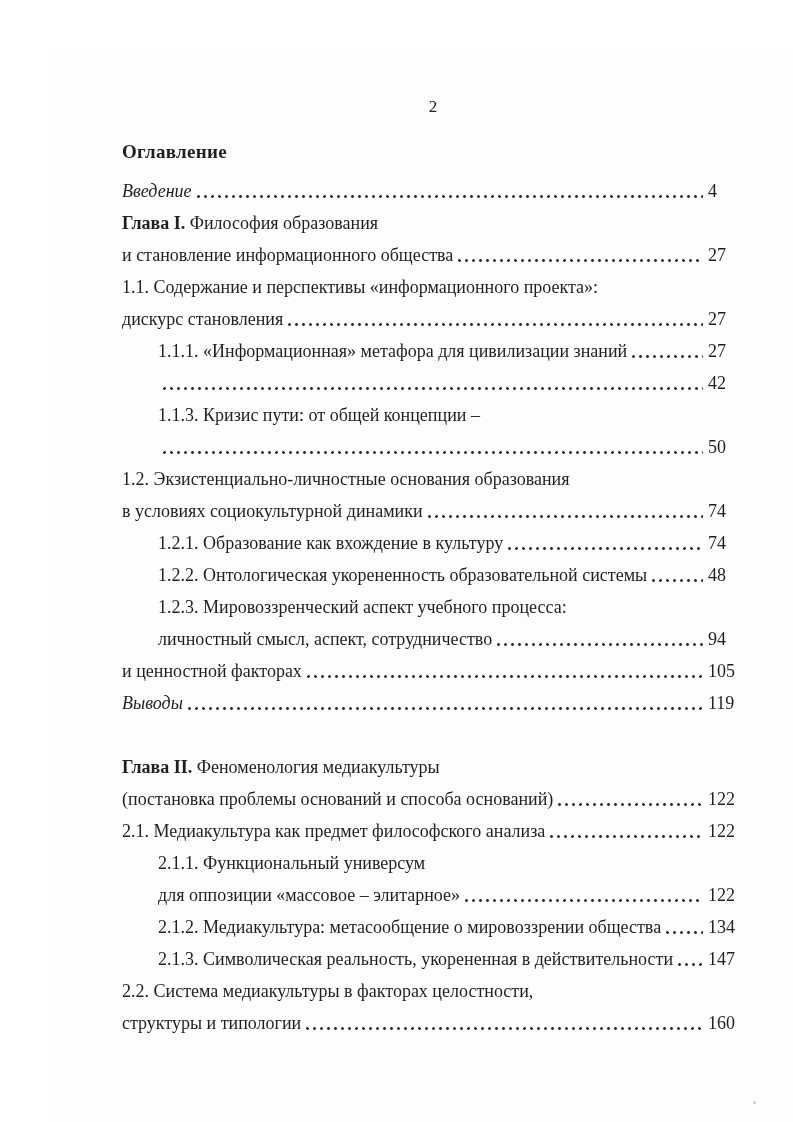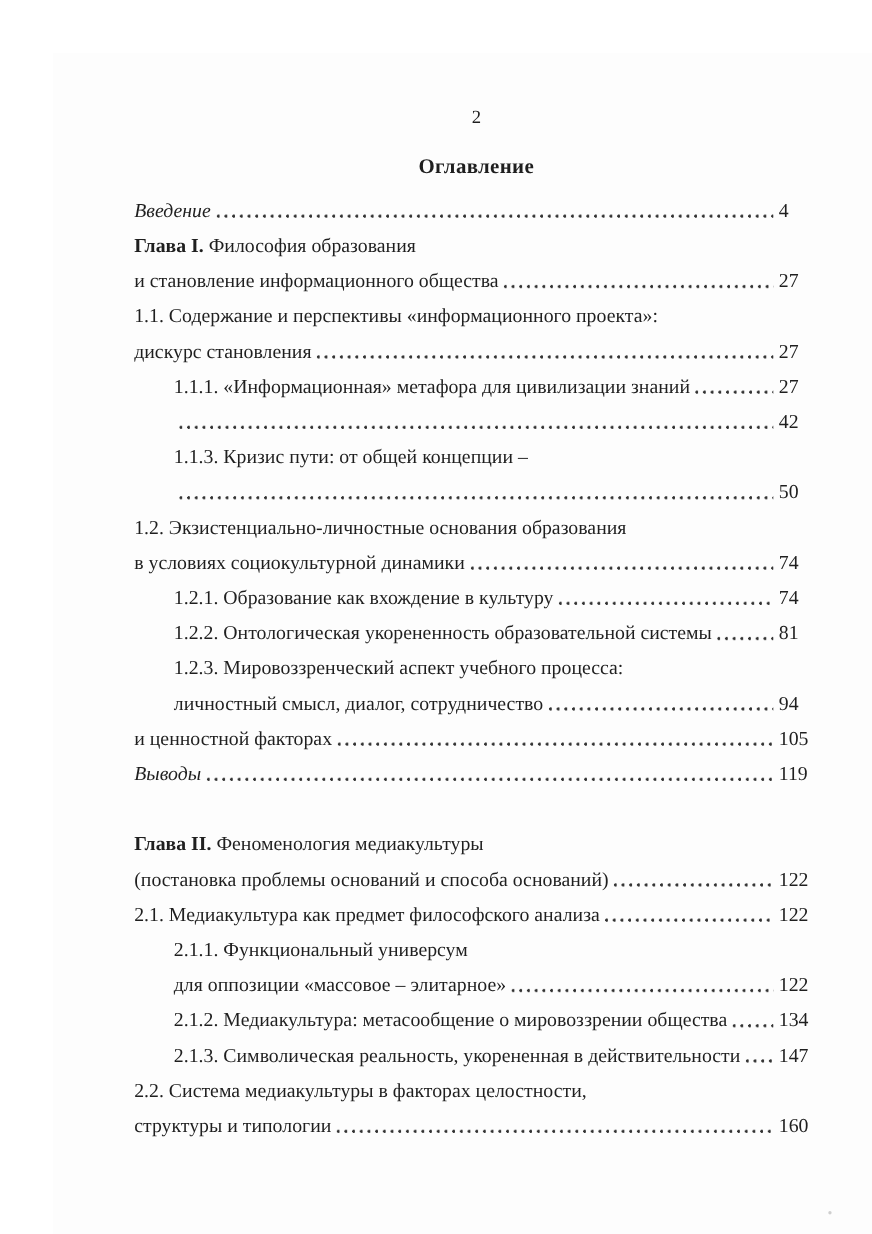"Оглавление" .toc-title { text-align: center -> left }
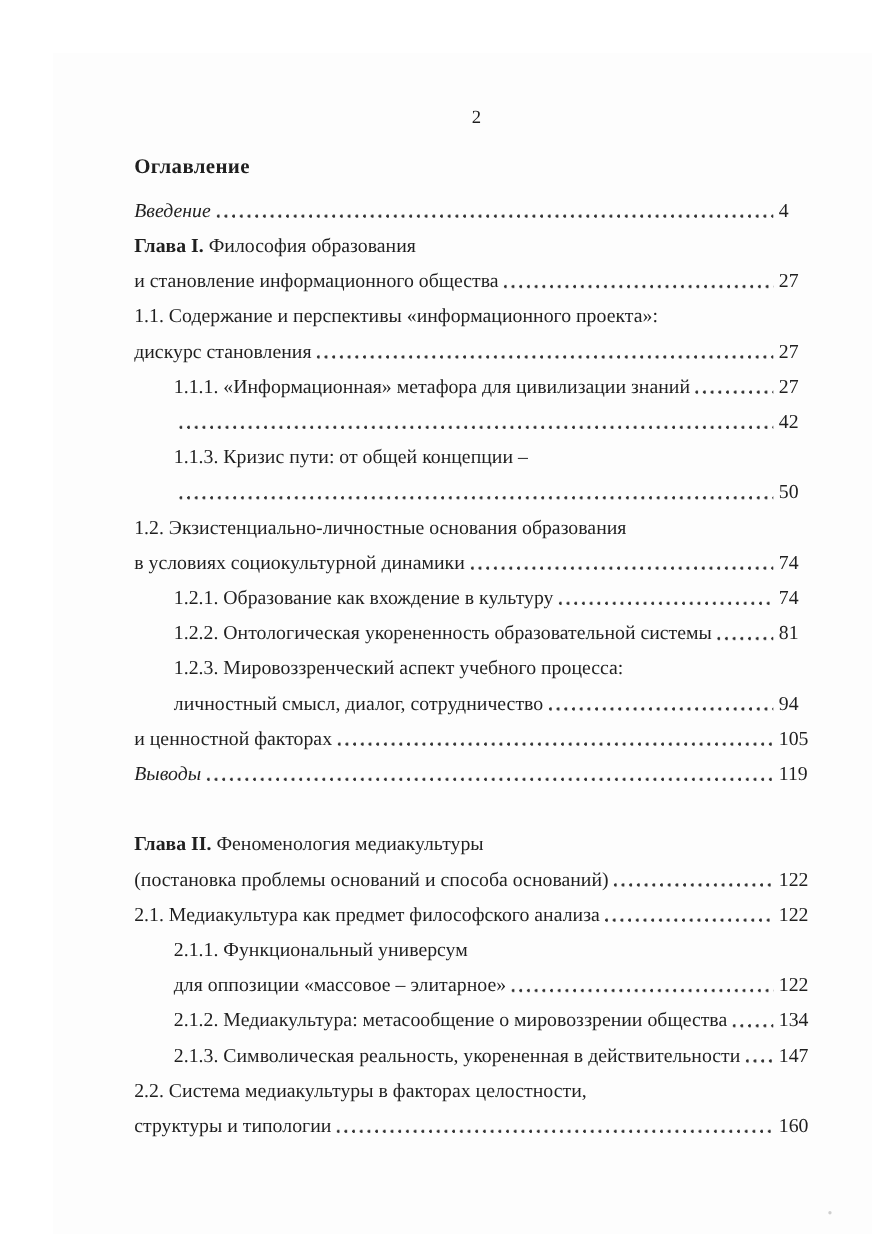"81" span.pg { text: 81 -> 48 }
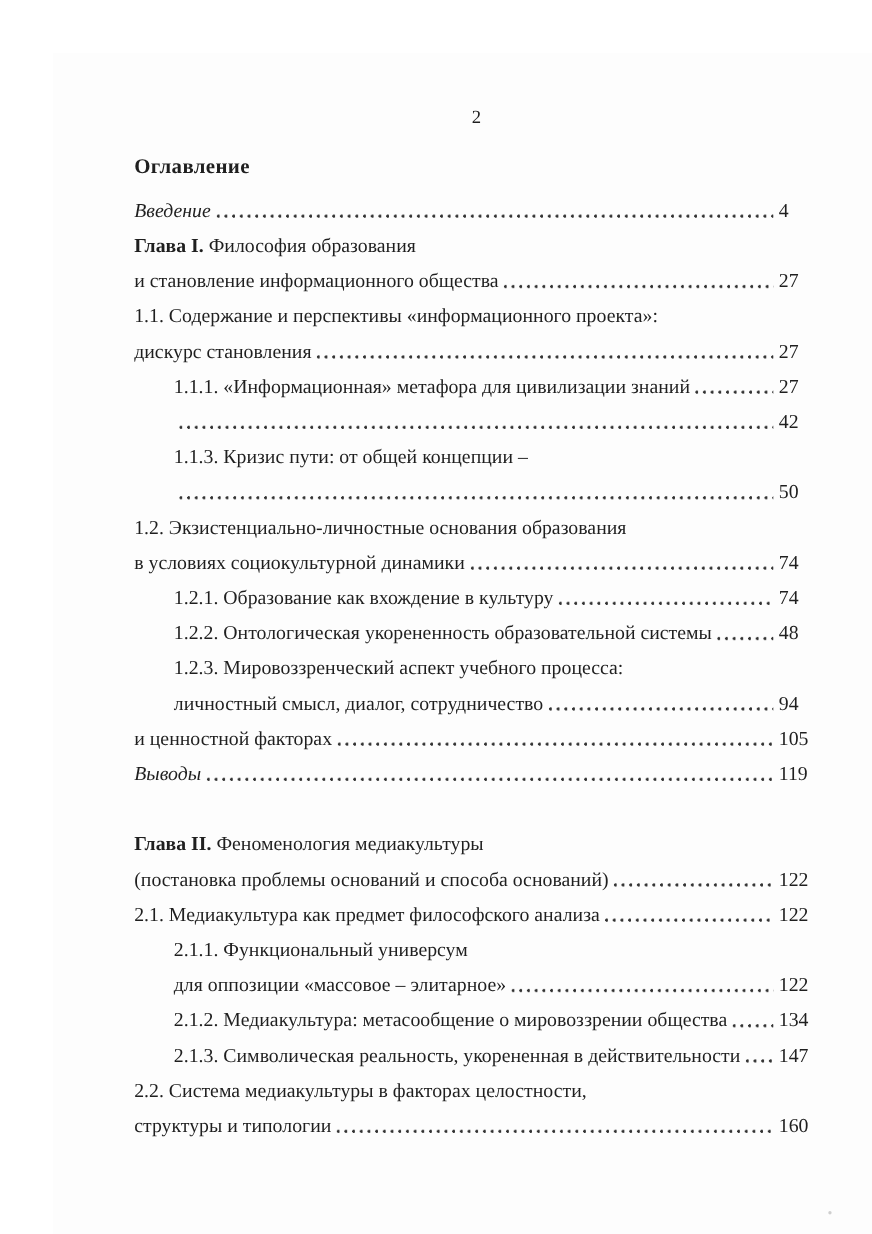"личностный смысл, диалог, сотрудничество" span.txt { text: диалог -> аспект }
